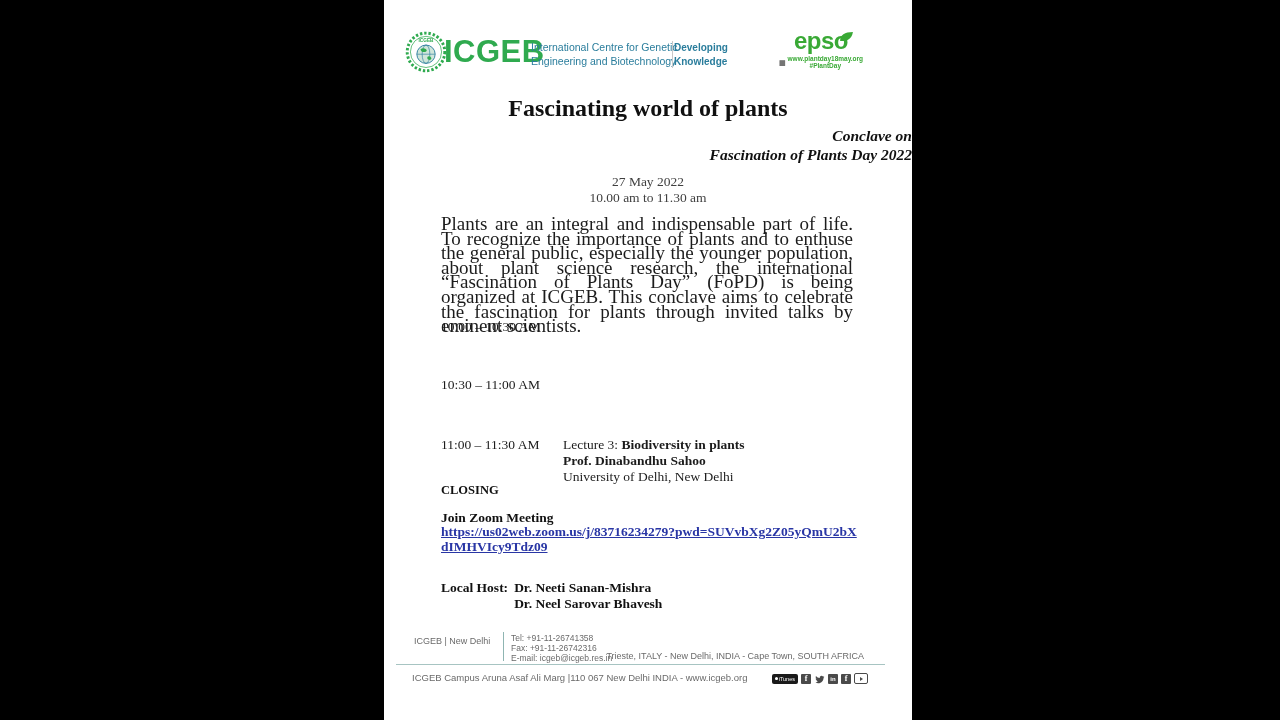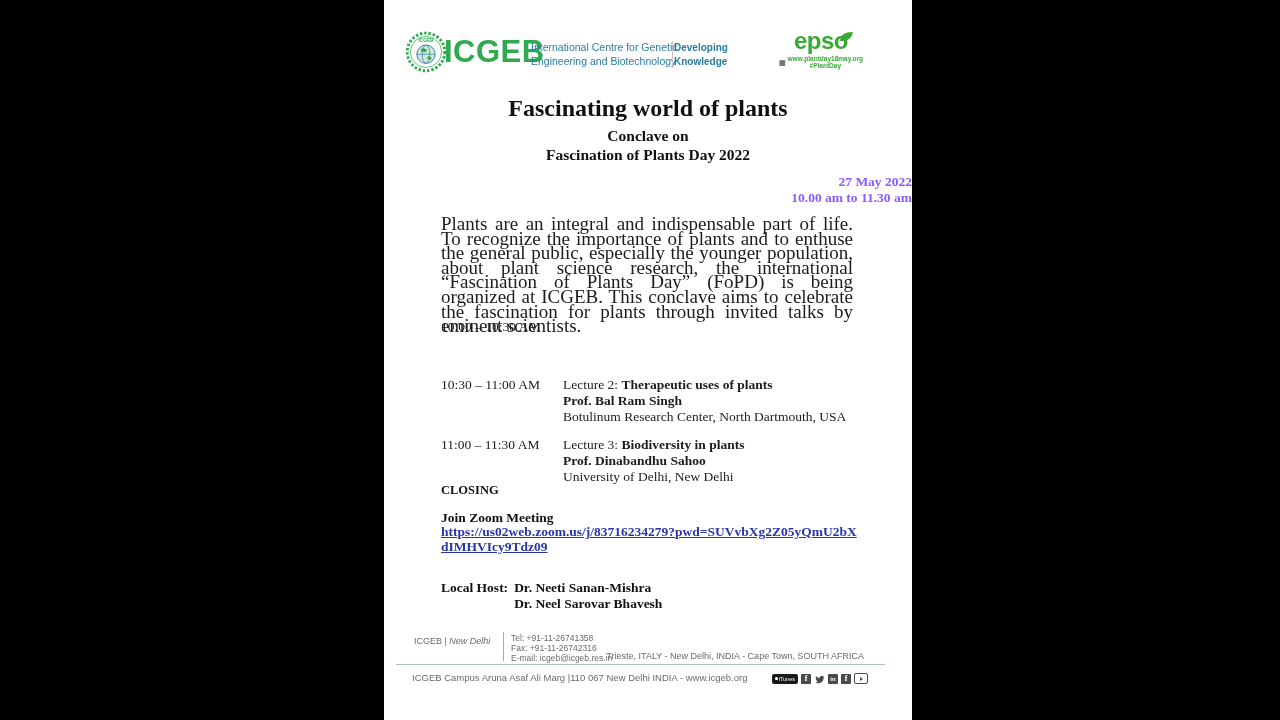"Conclave on" .subtitle { font-style: none -> italic; text-align: center -> right }
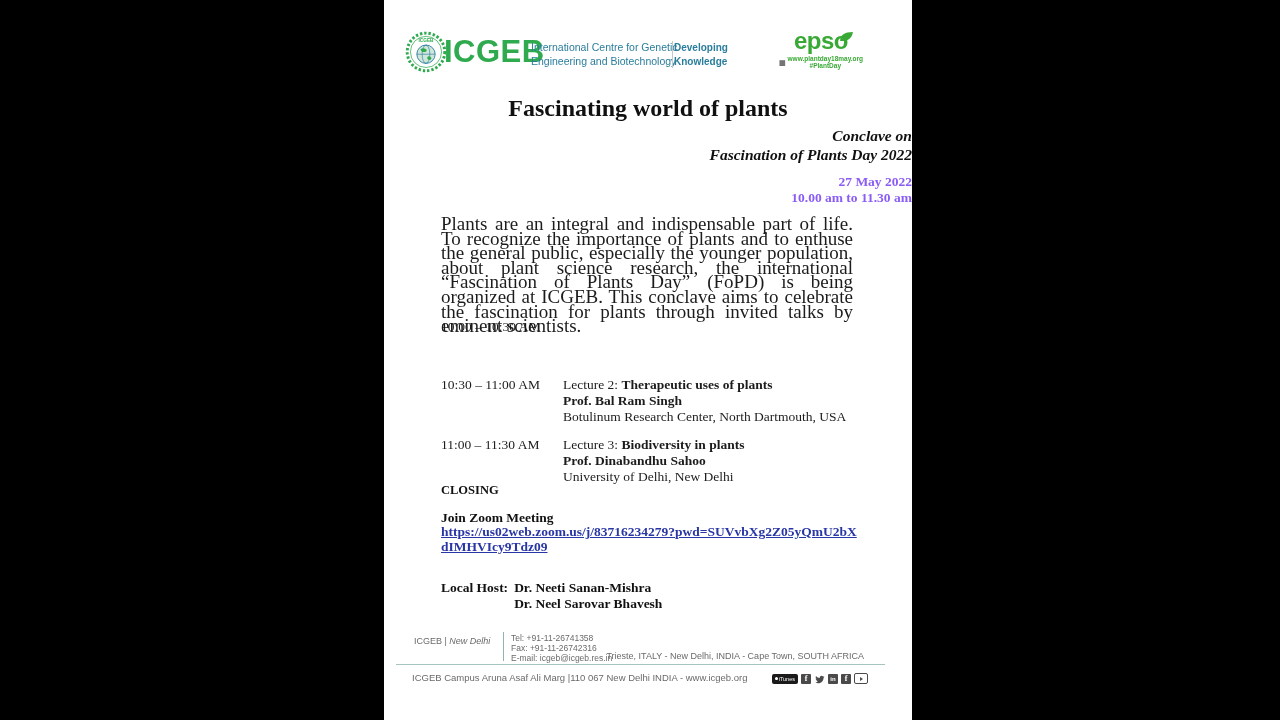"27 May 2022" .datetime { color: #8b5cf6 -> #404040; font-weight: bold -> normal; text-align: right -> center }
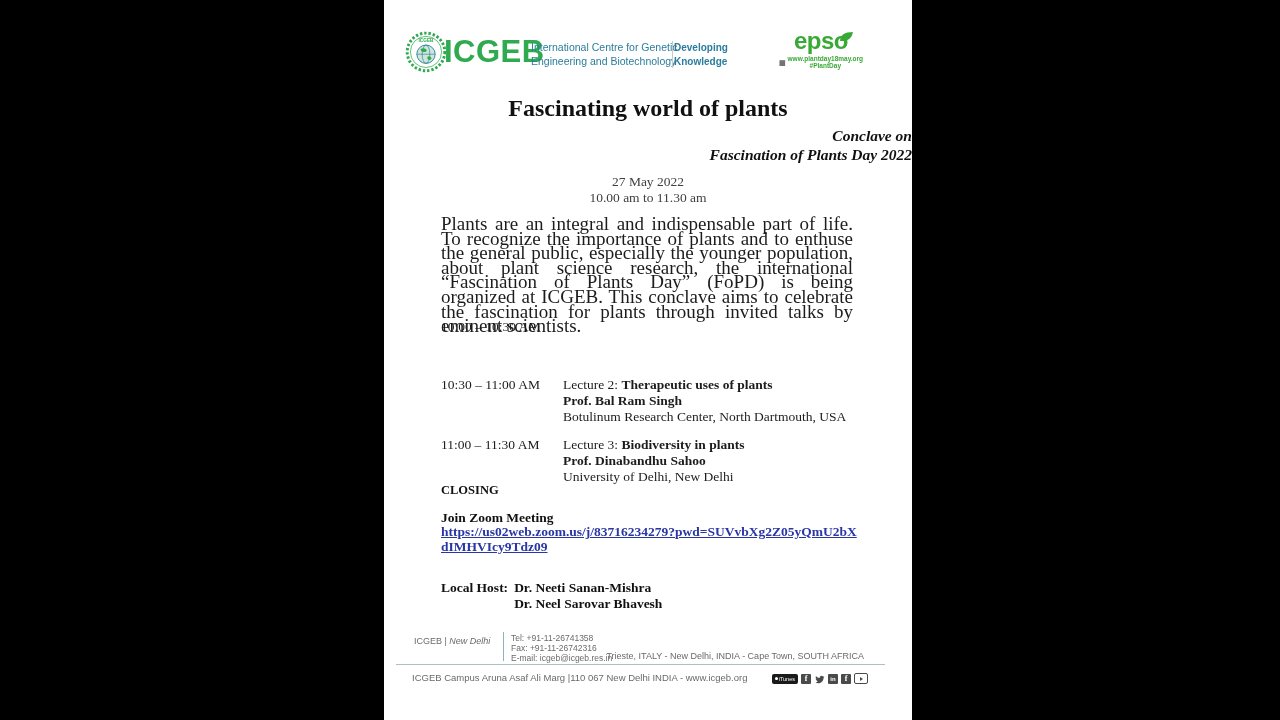"Lecture 2: Therapeutic uses of" div.details { html: <div> <div><span>Lecture 2: </span><span>Therapeutic uses of plants</span></div> <div>Prof. Bal Ram Singh</div> <div>Botulinum Research Center, North Dartmouth, USA</div> </div> -> none }
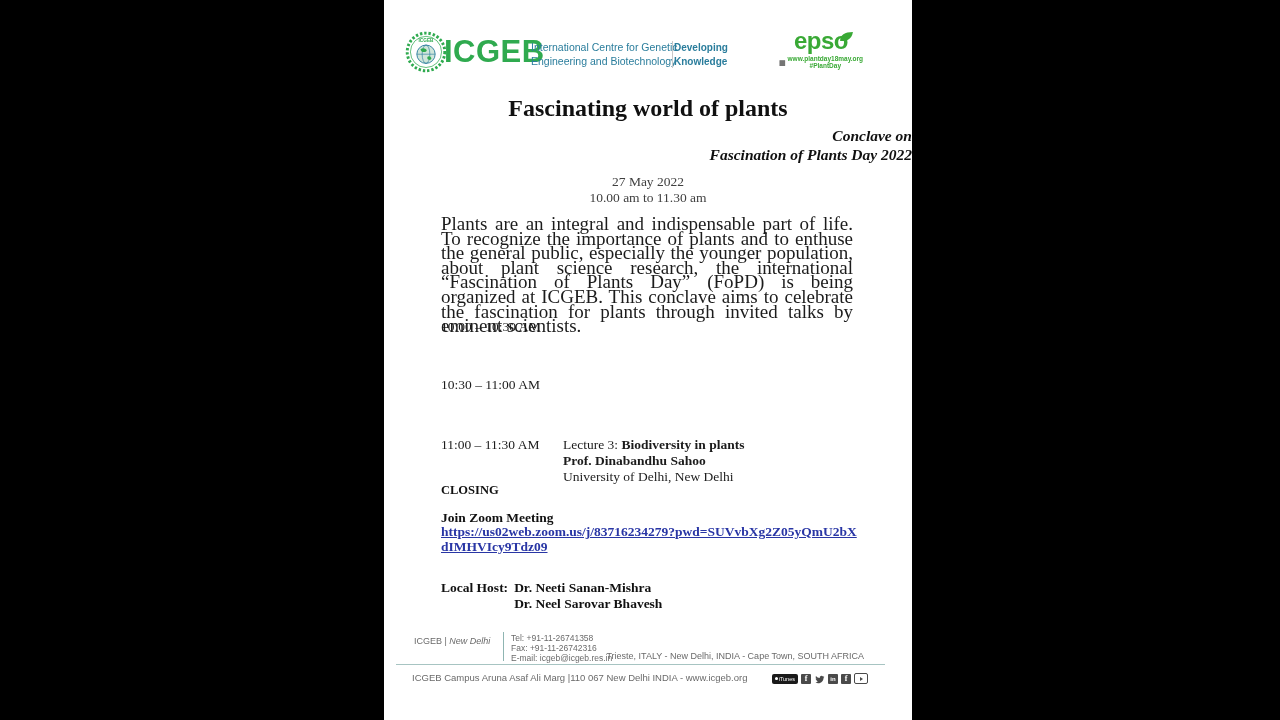"New Delhi" .f-office .city { font-style: italic -> none }
